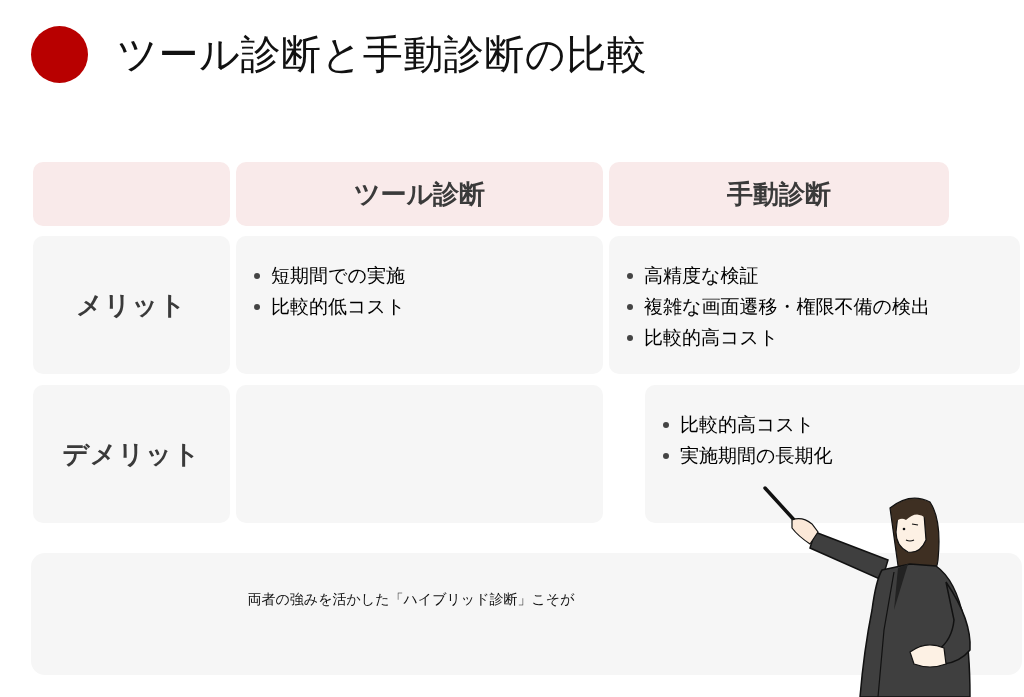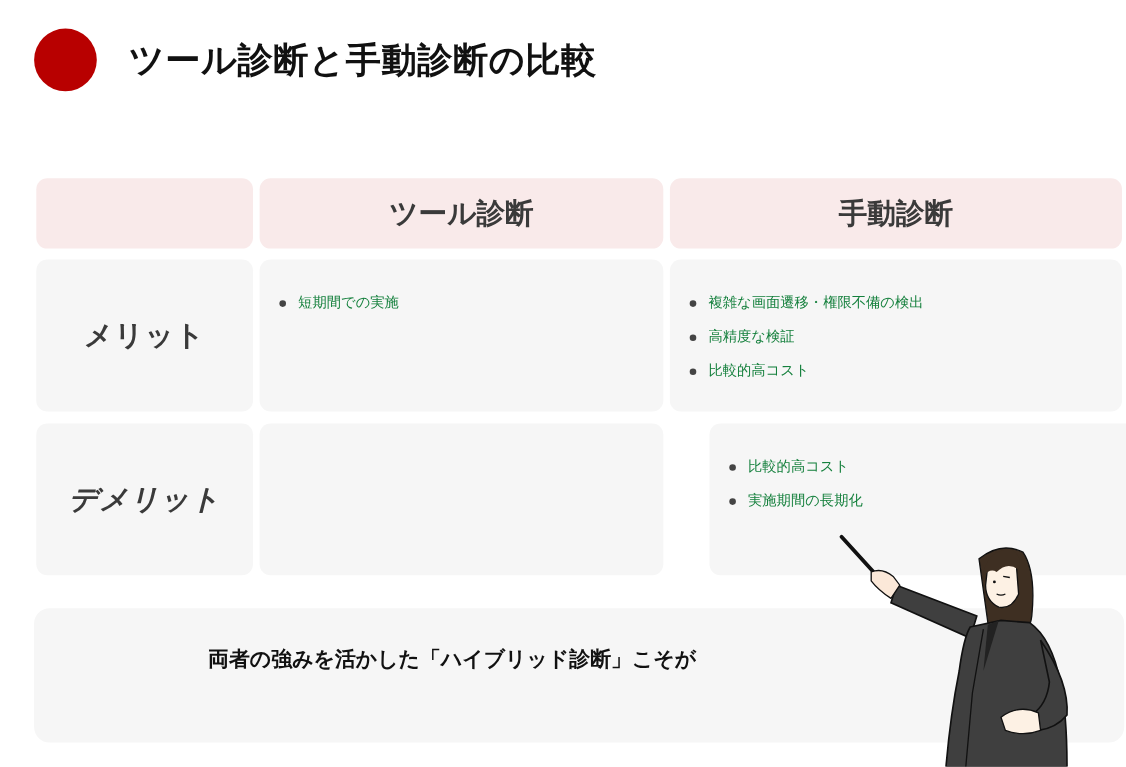"ツール診断と手動診断の比較" .page-title { font-size: 32px -> 40px; font-weight: bold -> normal }
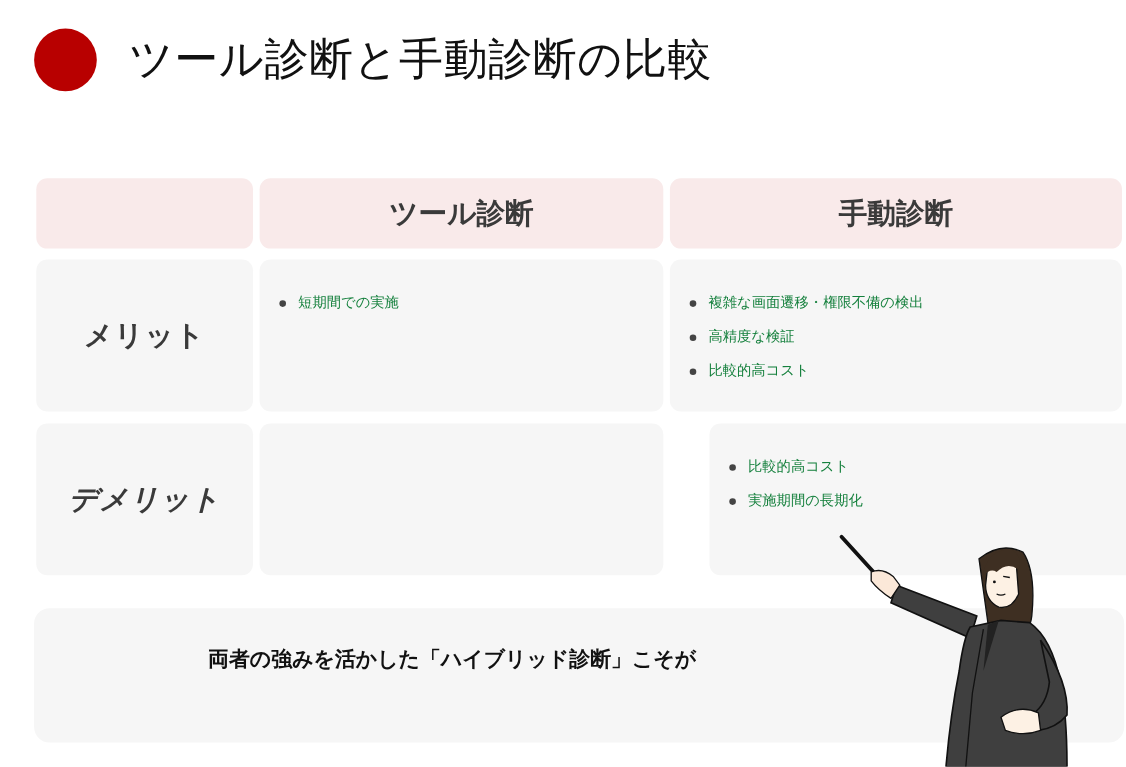"手動診断" div.cell { width: 411px -> 340px }
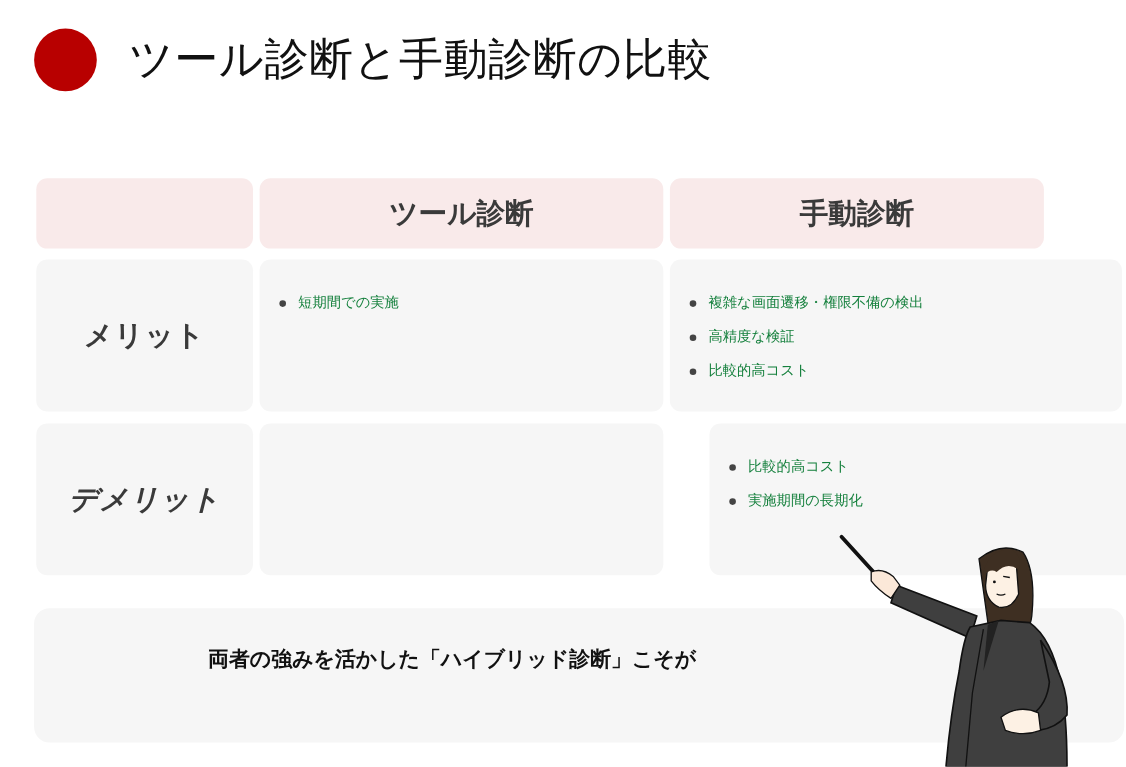"短期間での実施" .list li { color: #15803d -> #000000; font-size: 13px -> 19px }
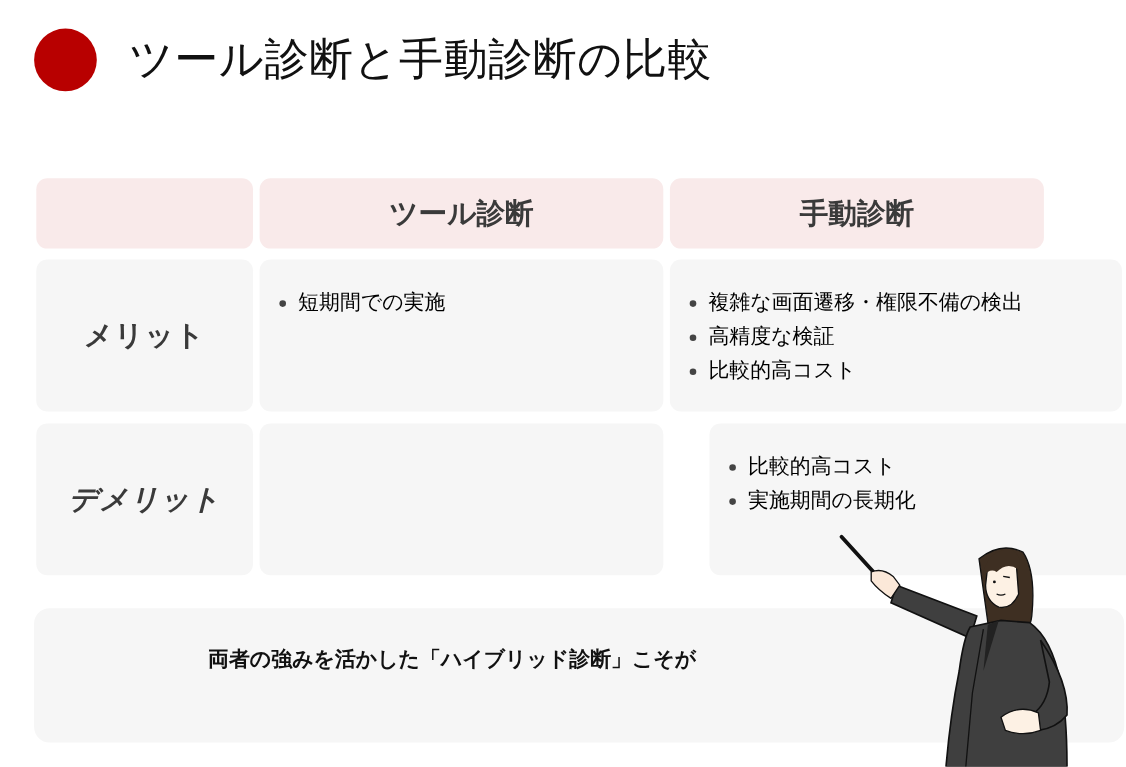"比較的低コスト" li { html: none -> <li>比較的低コスト</li> }
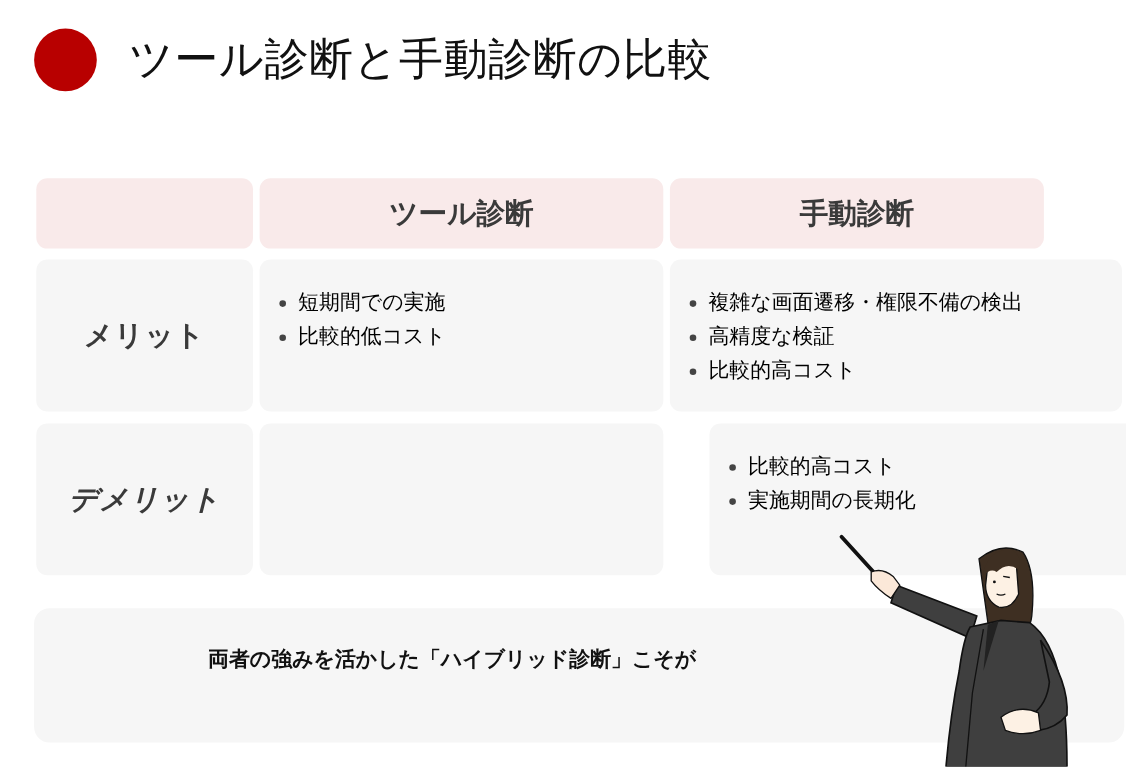"複雑な画面遷移・権限不備の検出" li { order: before "高精度な検証" -> after "高精度な検証" }
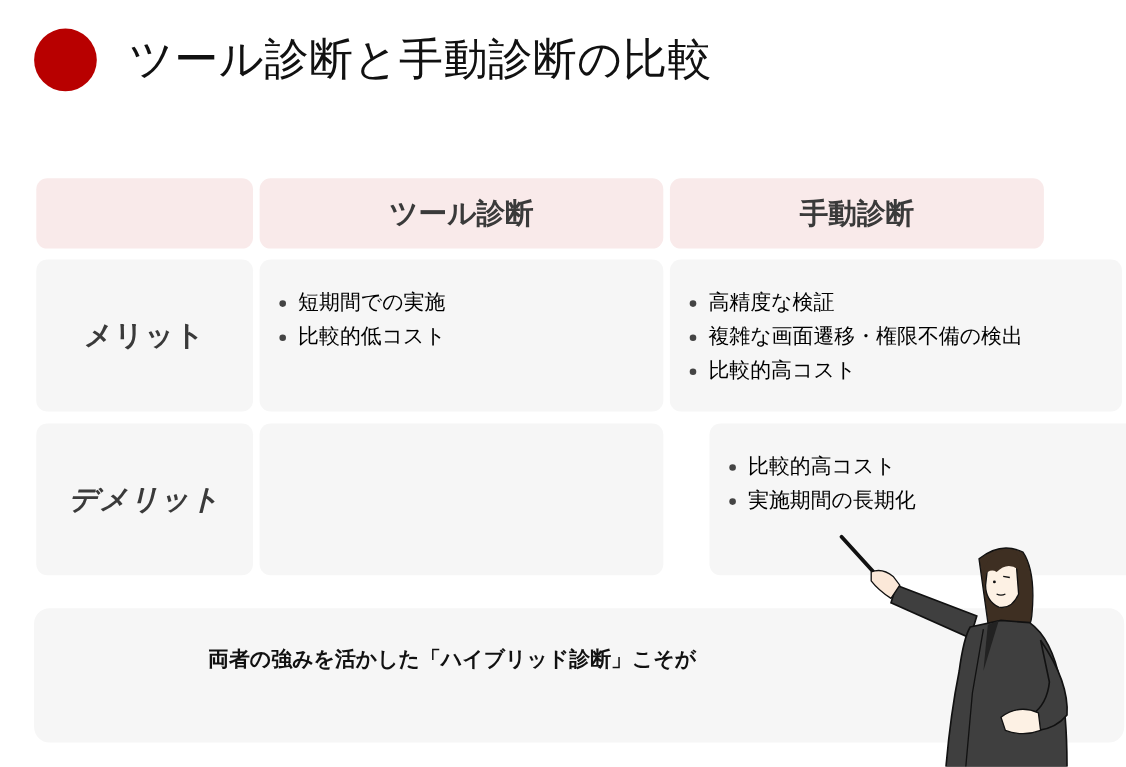"デメリット" div.cell { font-style: italic -> none }
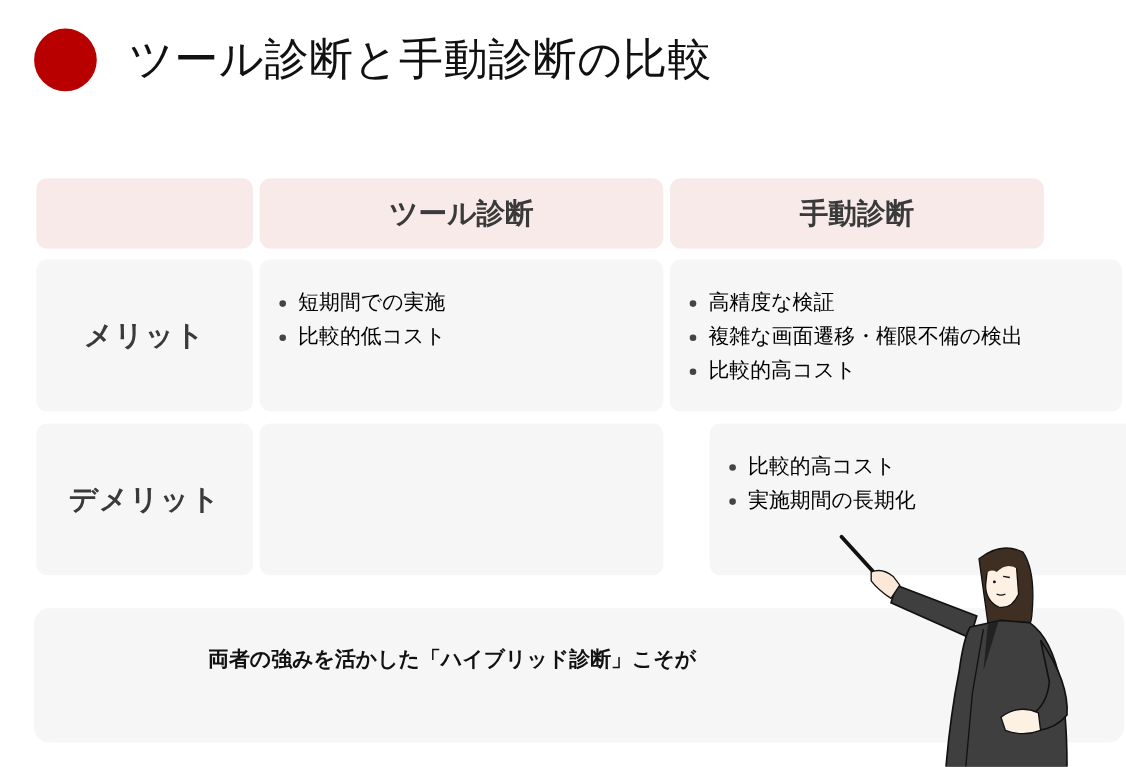"両者の強みを活かした「ハイブリッド診断」こそが" .summary-text { font-size: 19px -> 14px; font-weight: bold -> normal }
